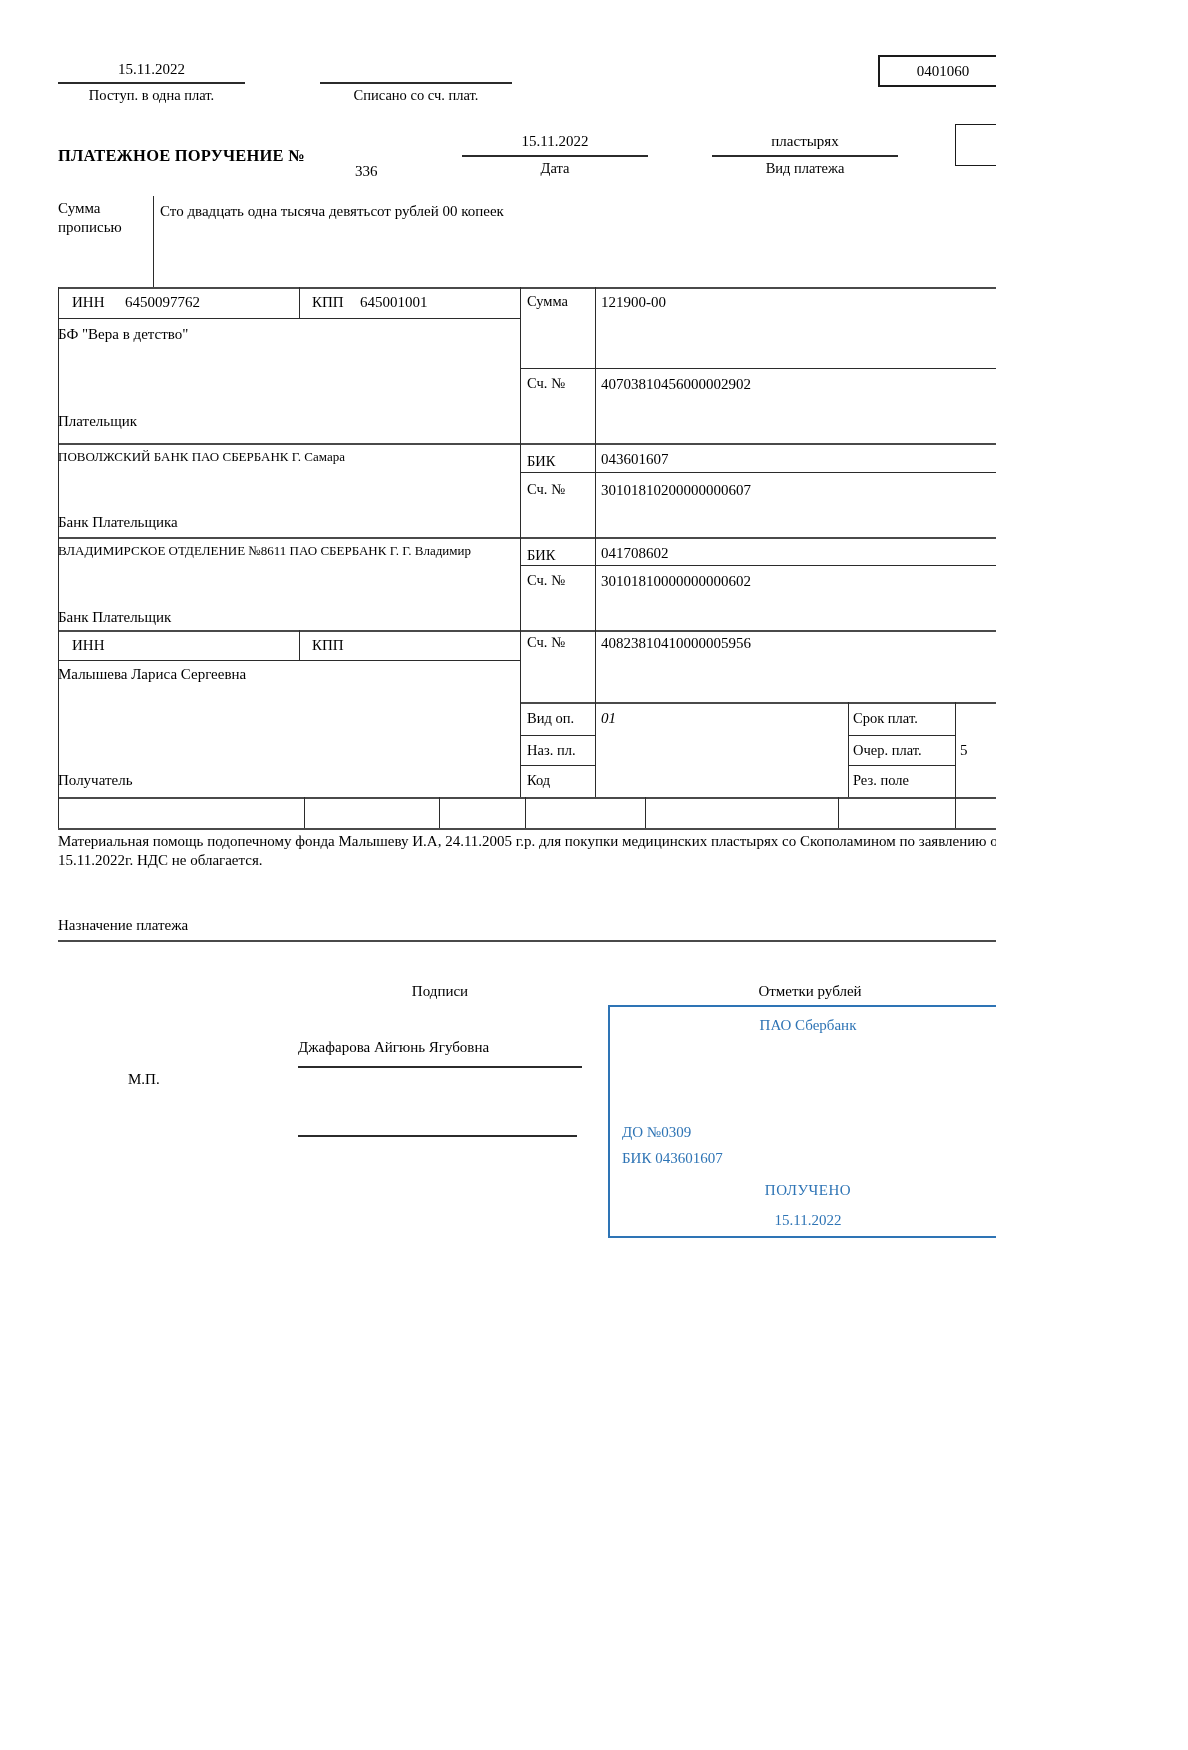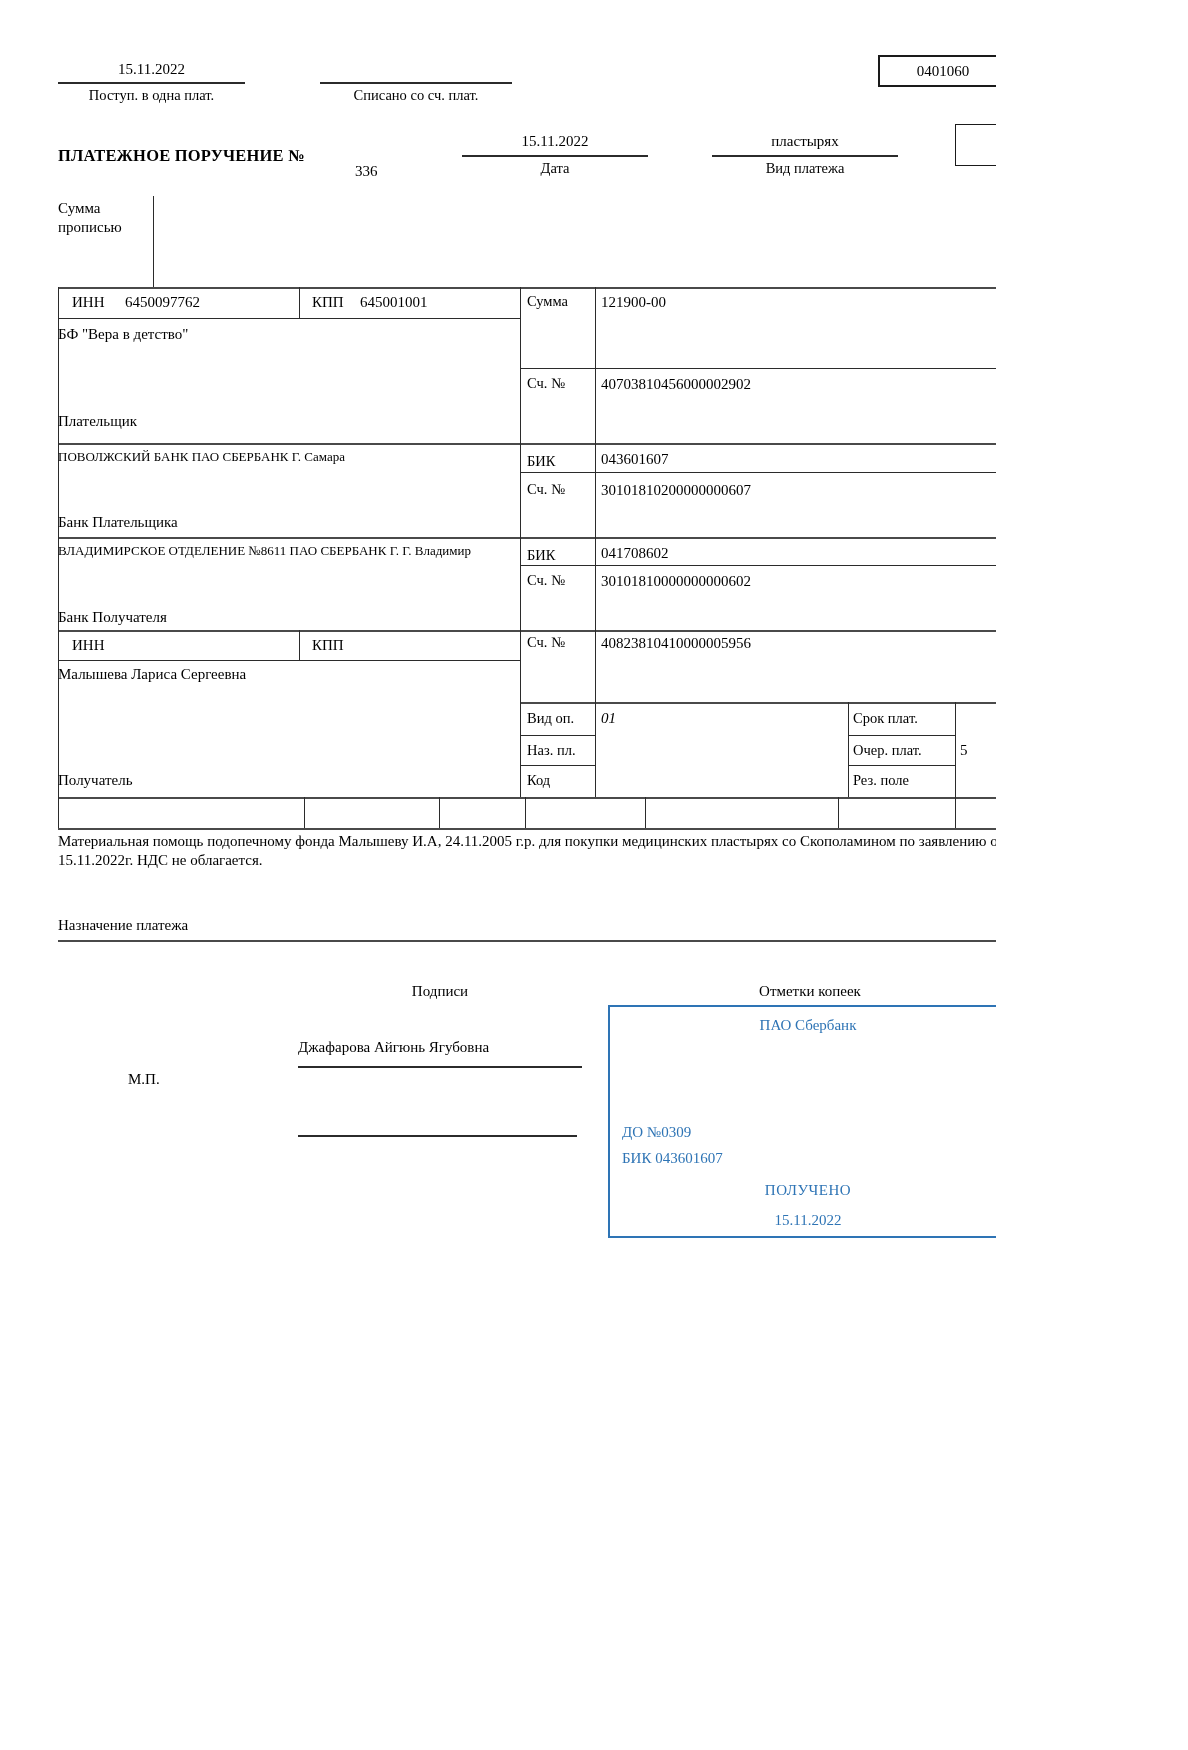"Сто двадцать одна тысяча девятьсот" div.abs { html: none -> <div>Сто двадцать одна тысяча девятьсот рублей 00 копеек</div> }
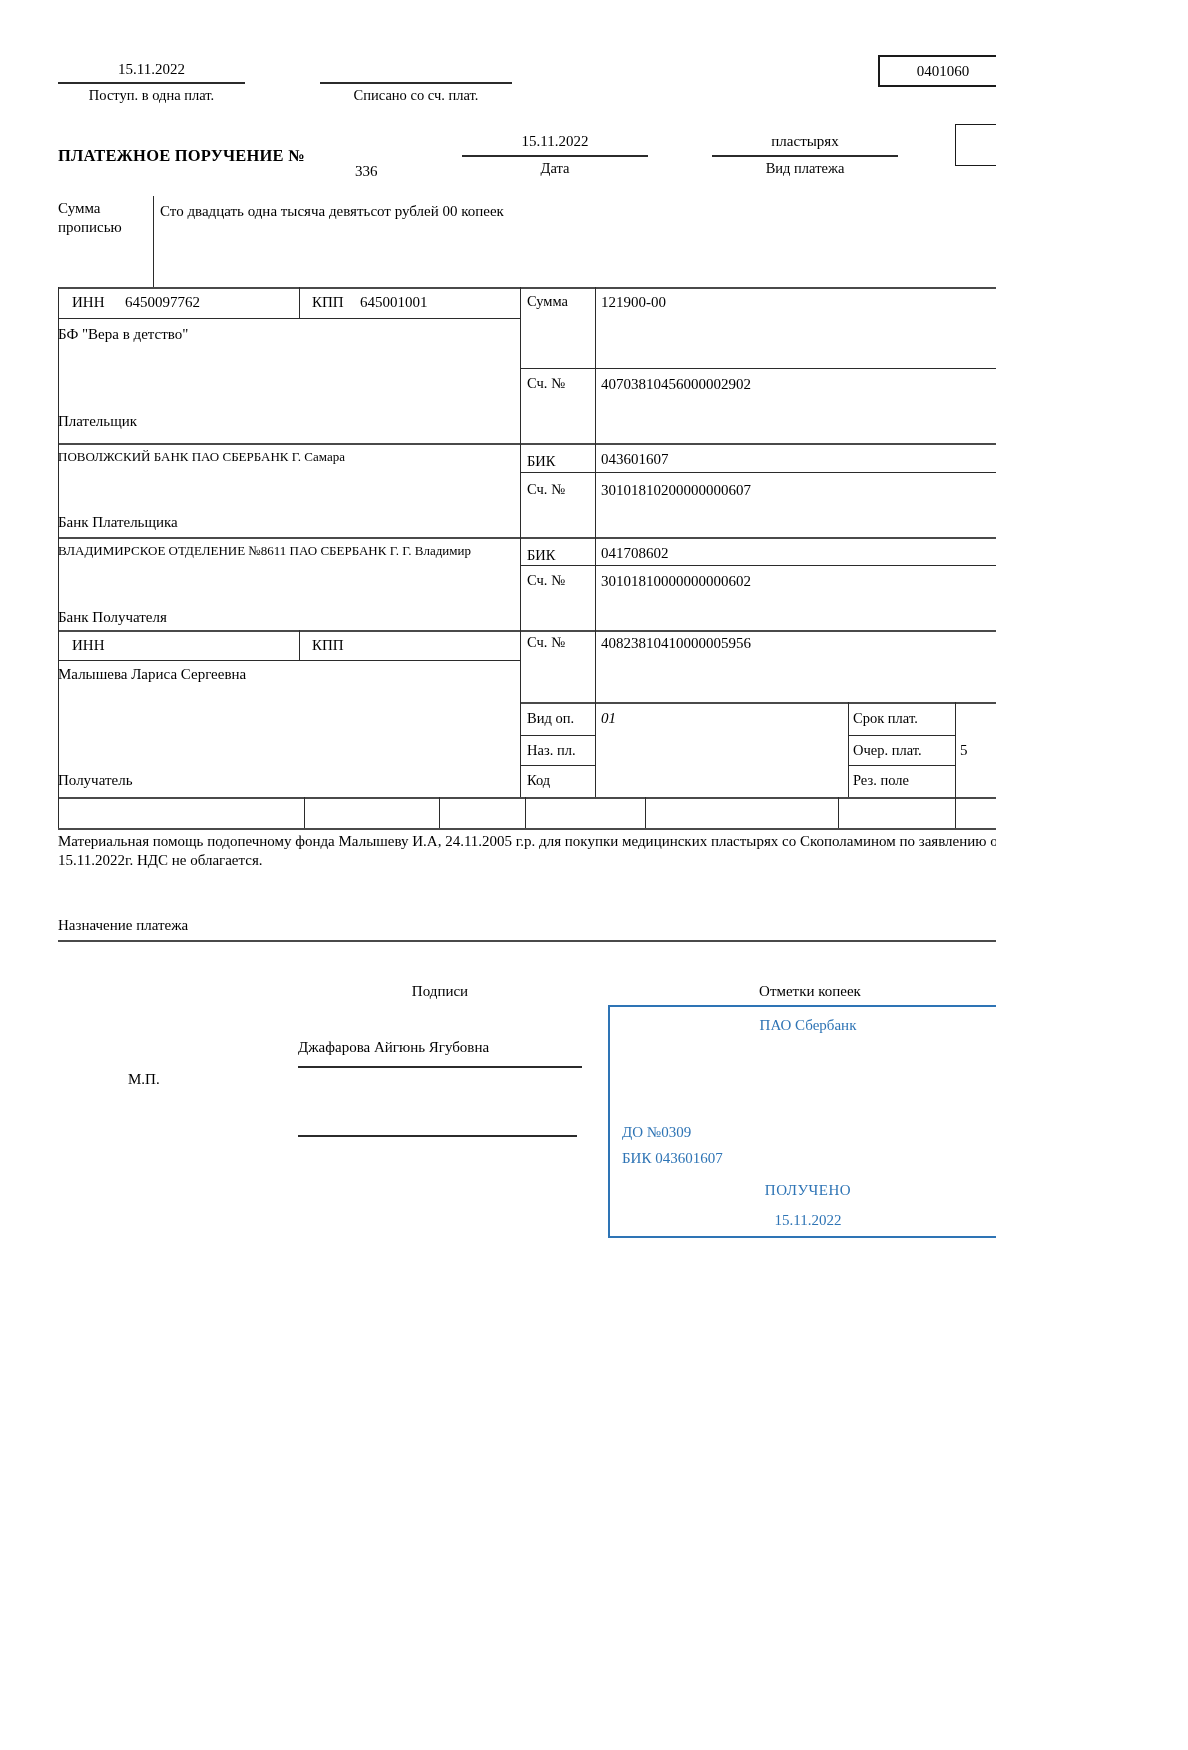"Банк Получателя" div.abs { text: Получателя -> Плательщик }
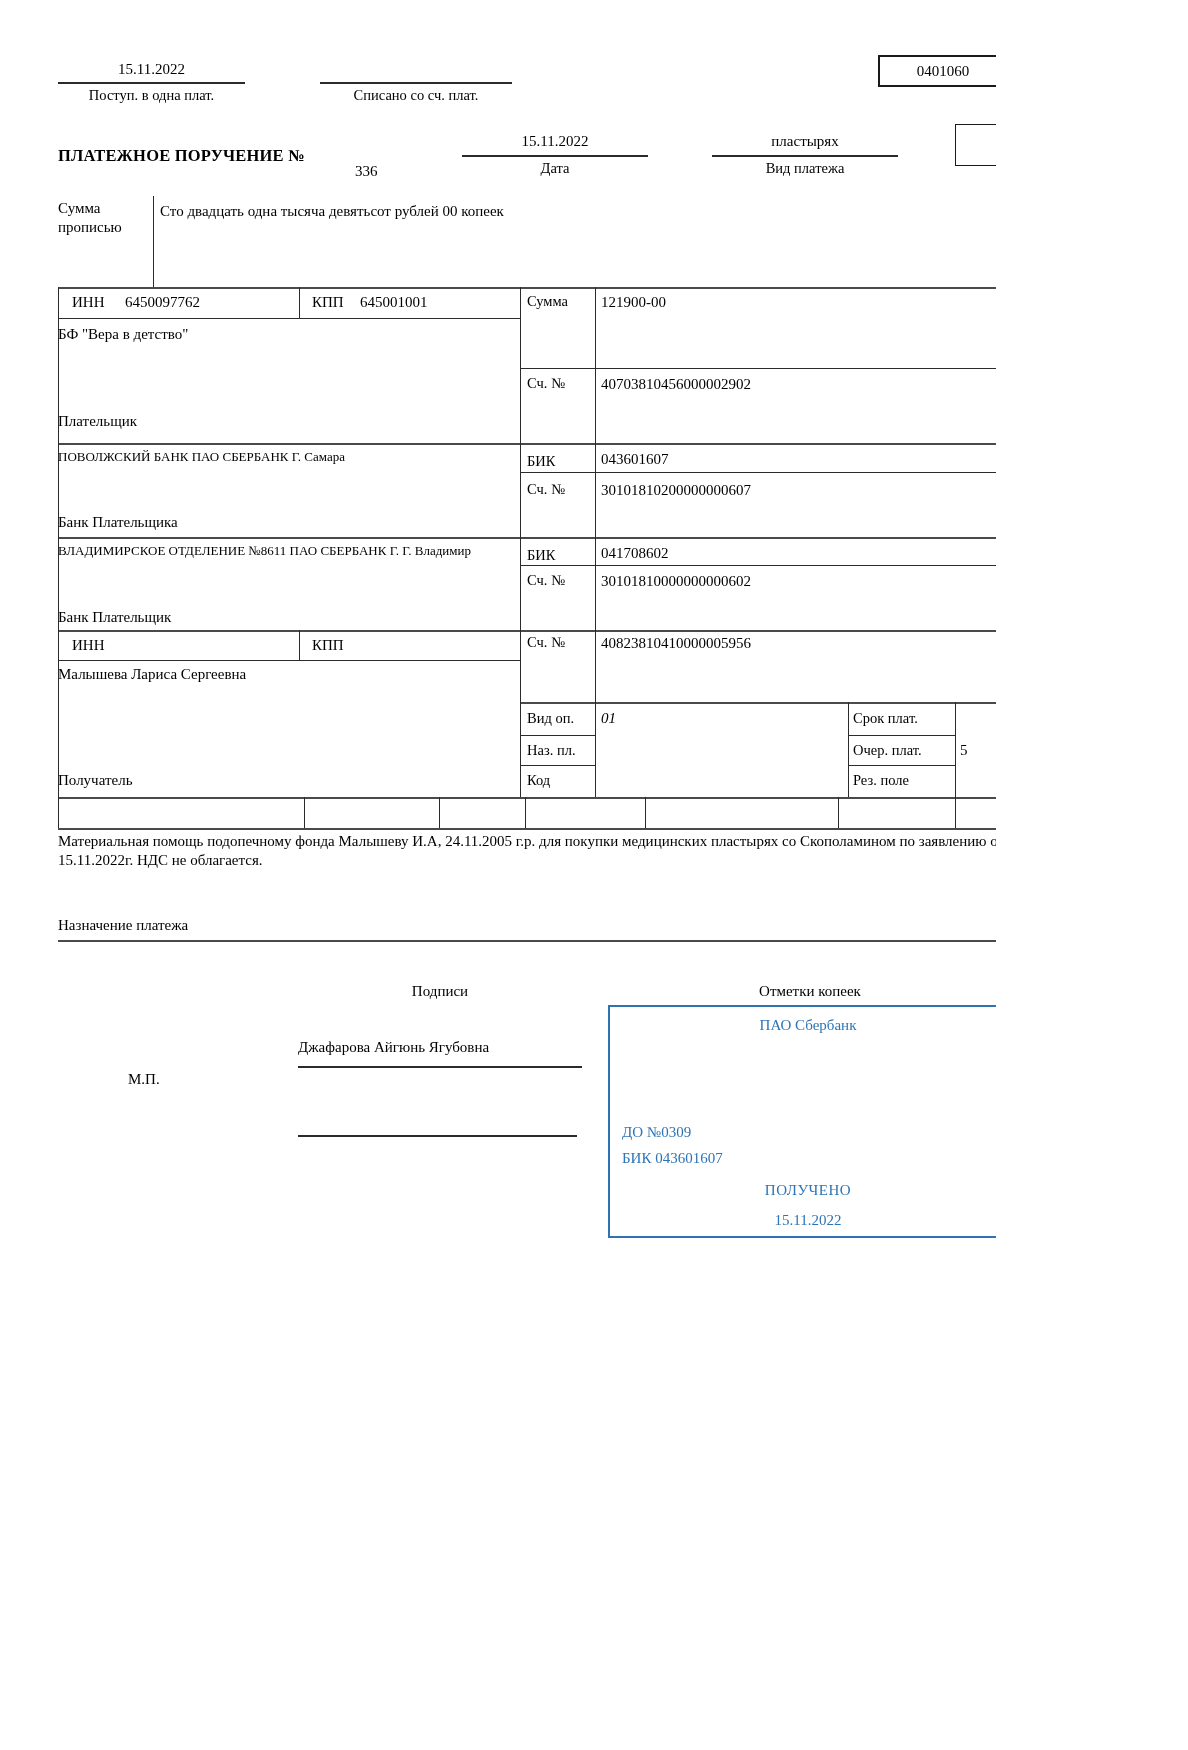"Отметки копеек" div.abs { text: копеек -> рублей }
